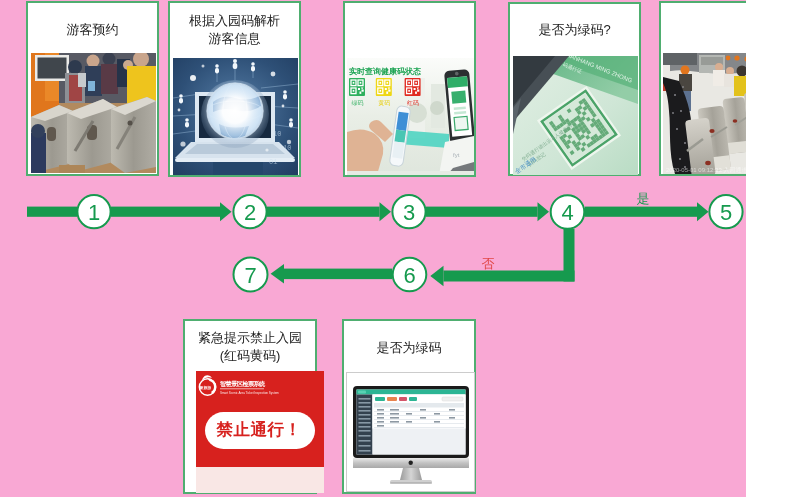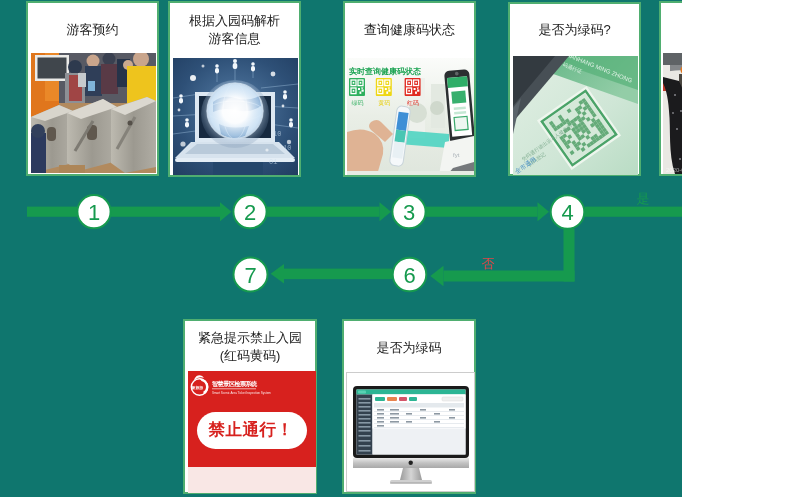"游客预约" #root { background: #0f766e -> #f9a8d4; width: 682px -> 746px }
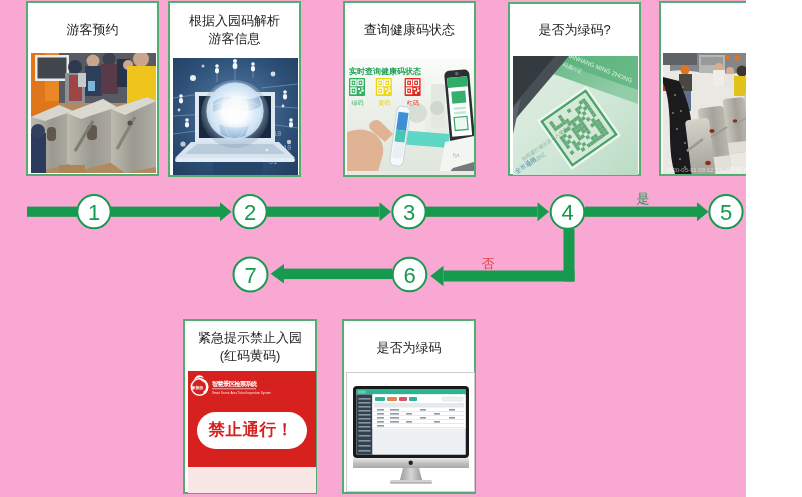"查询健康码状态" div.ttl { html: <div>查询健康码状态</div> -> none }
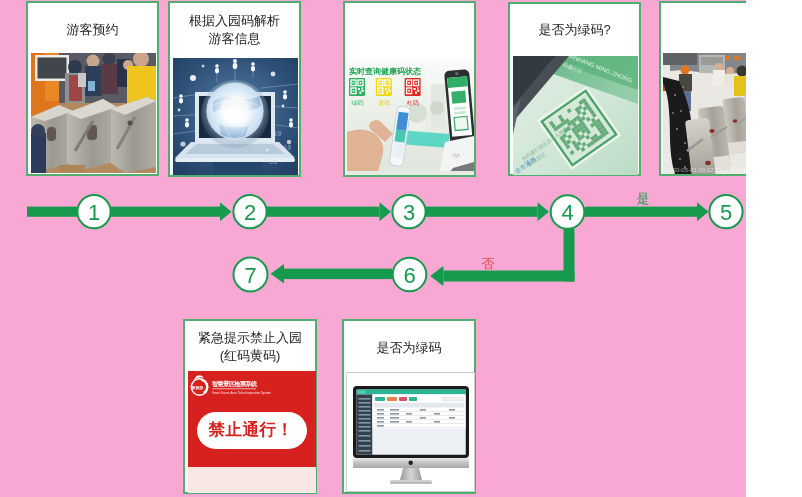"禁止通行！" div.pic { left: 3px -> 11px }
